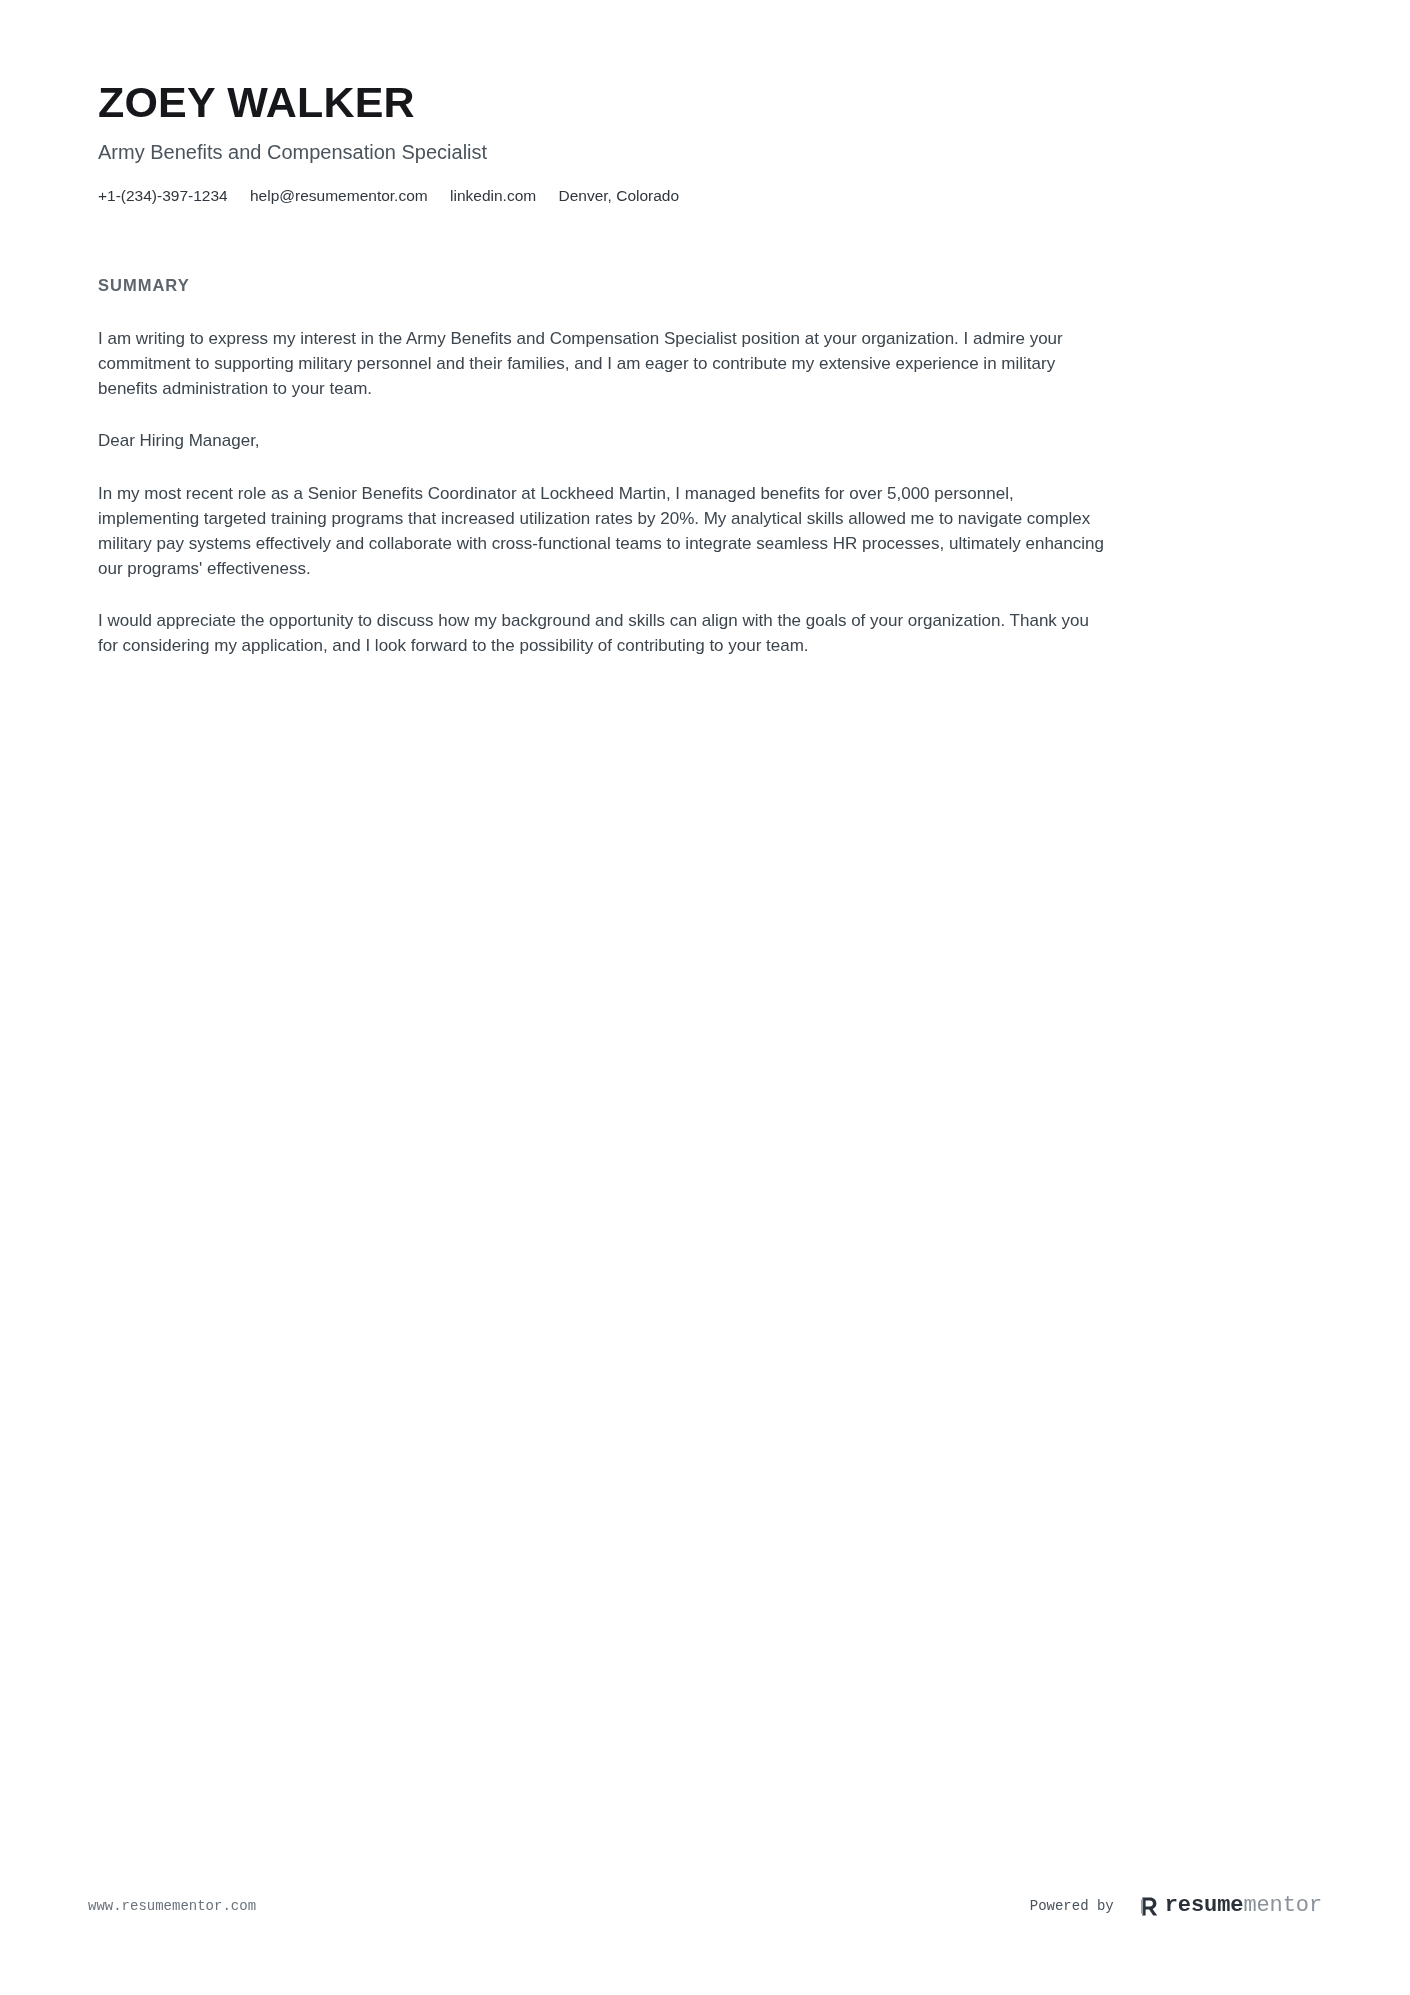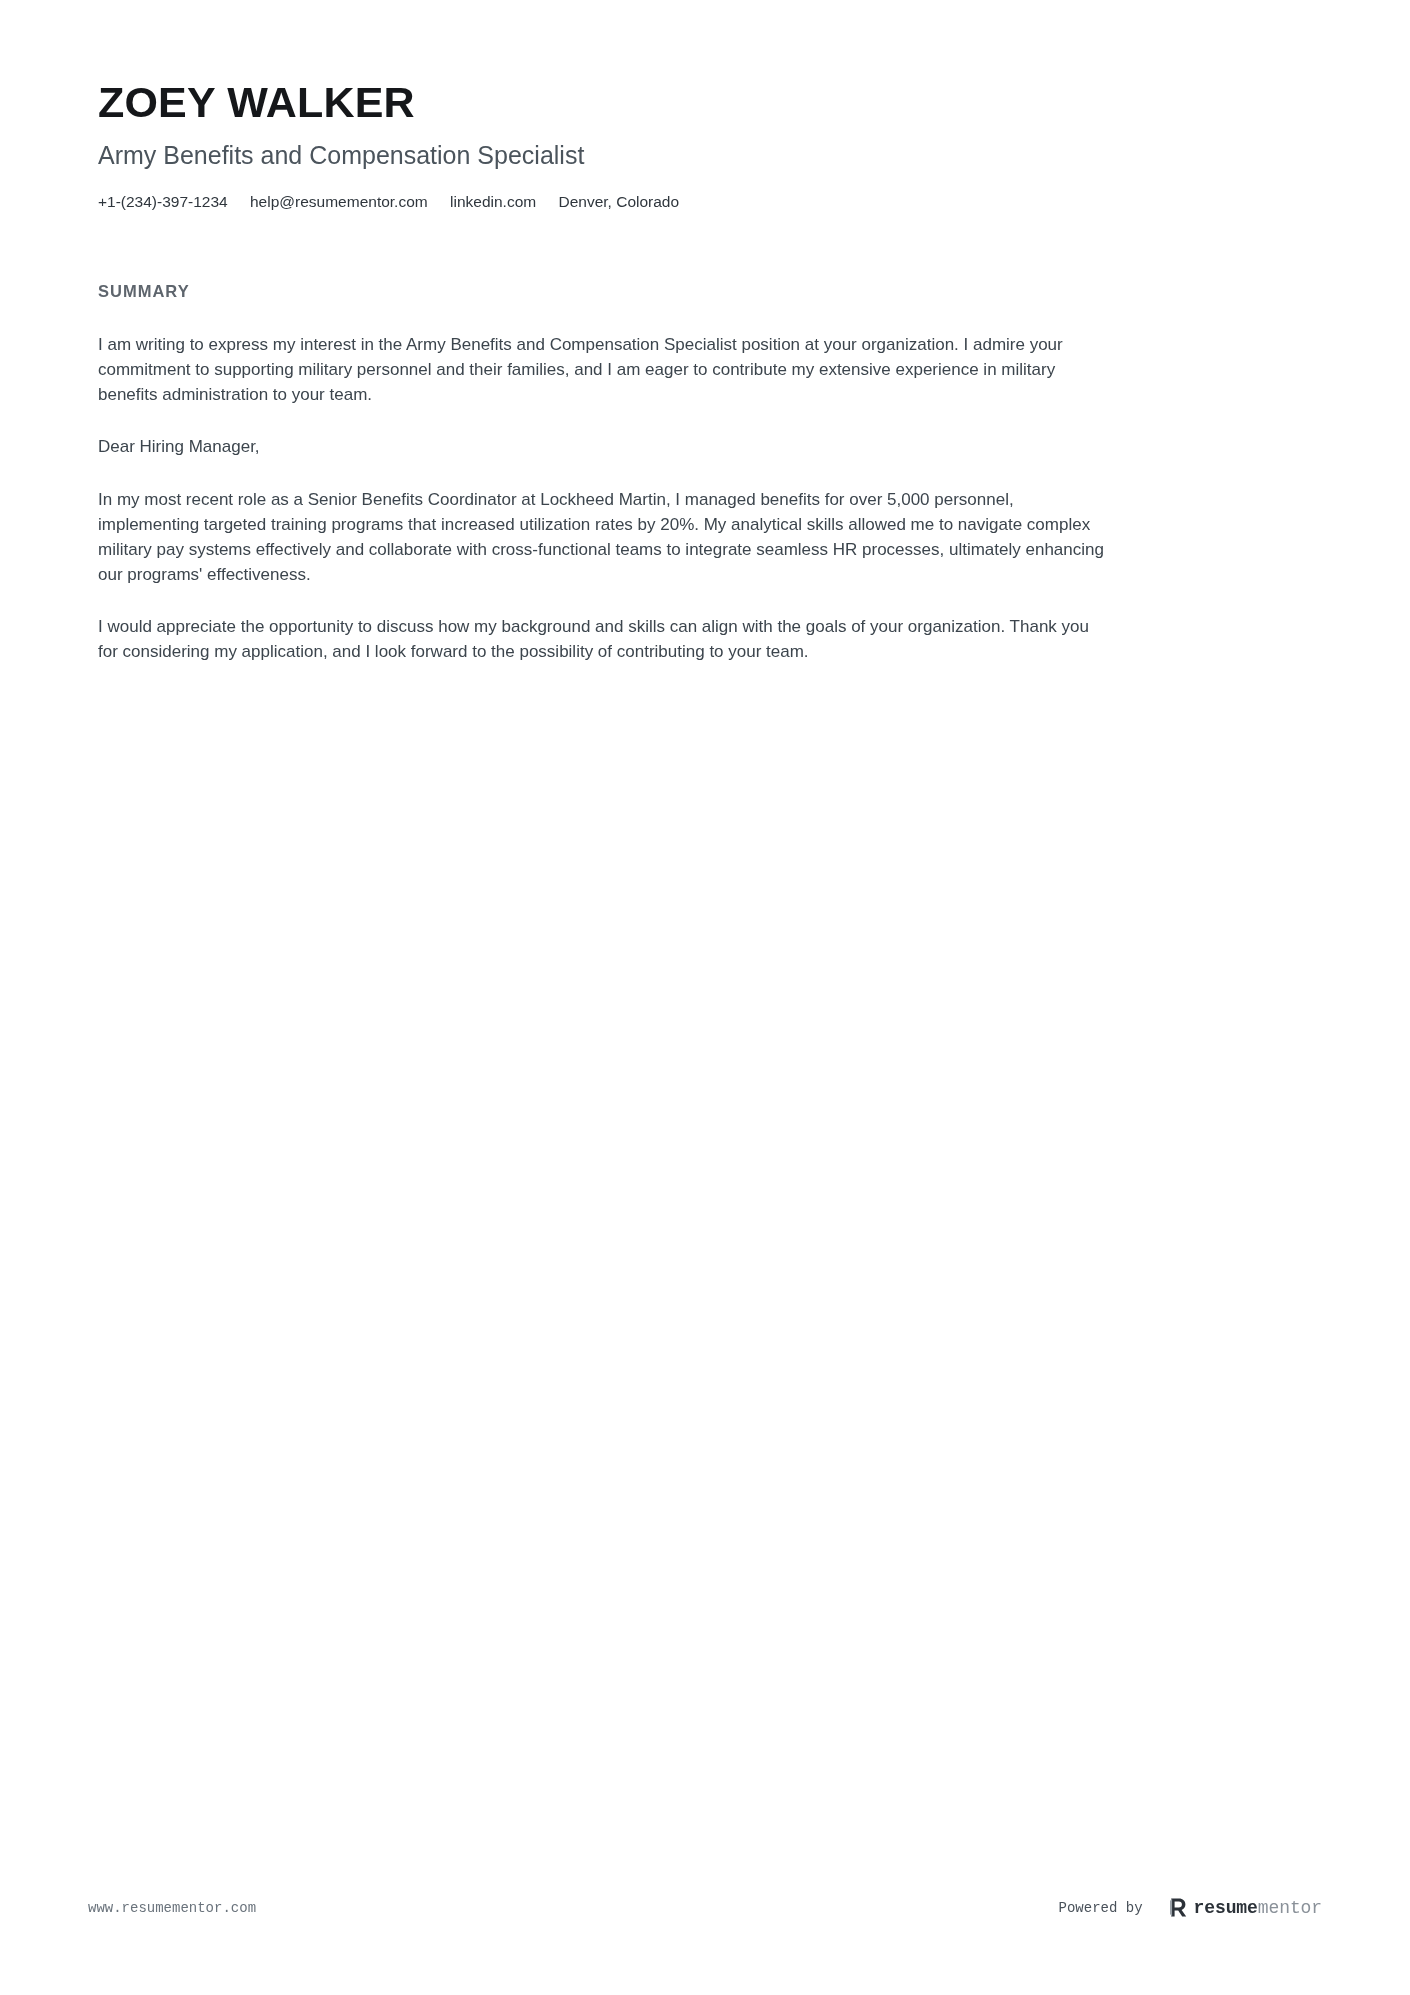"Army Benefits and Compensation" .job-title { font-size: 25px -> 20px }
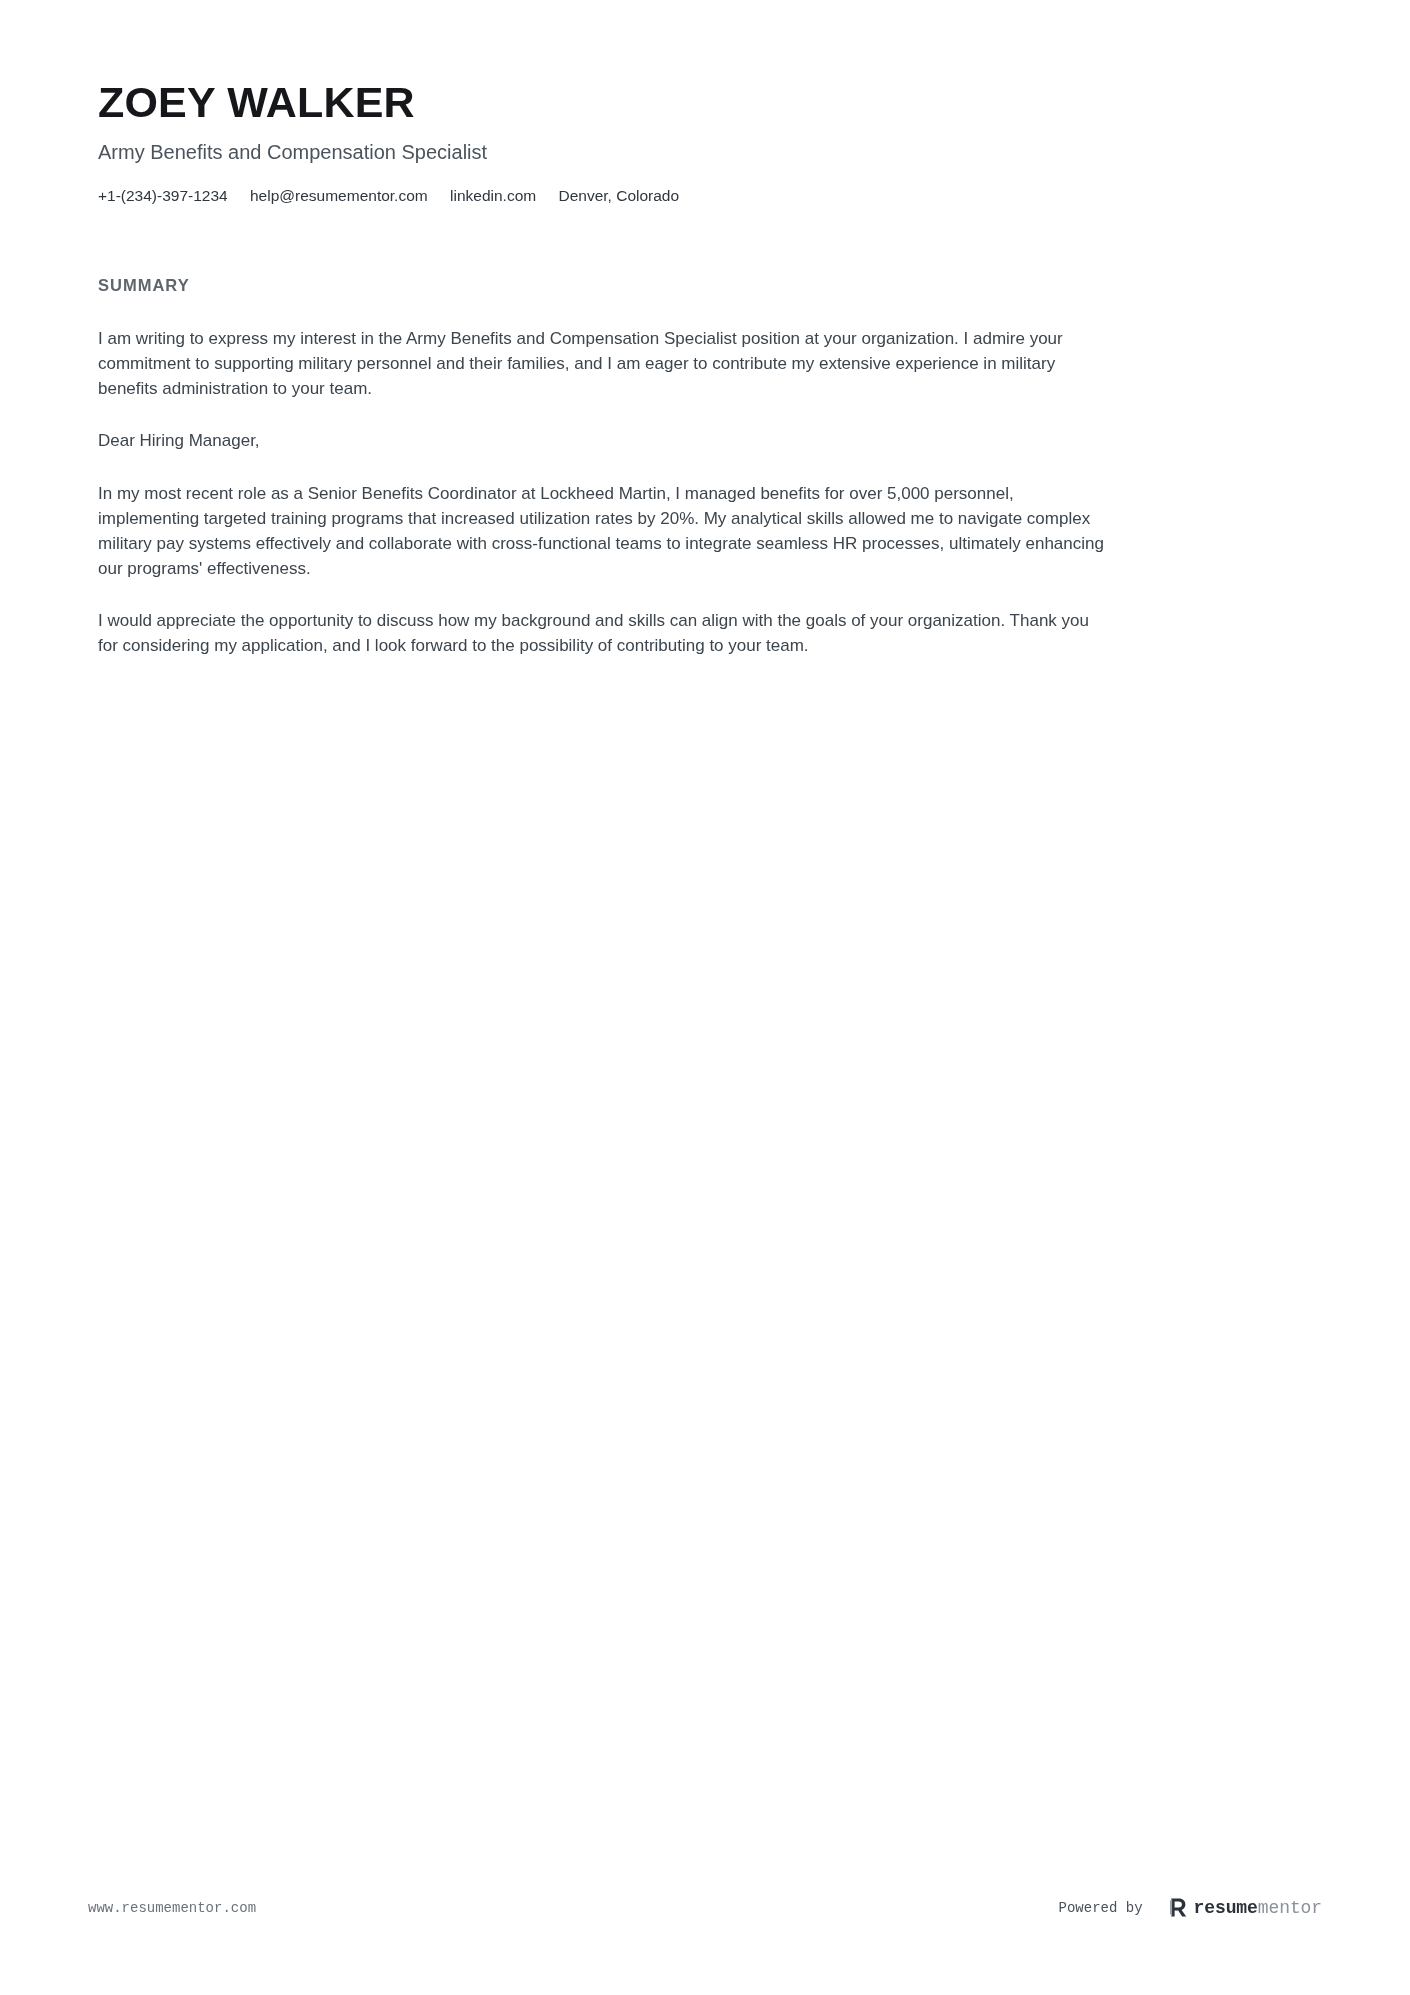"resumementor" .brand-text { font-size: 18px -> 22px }
